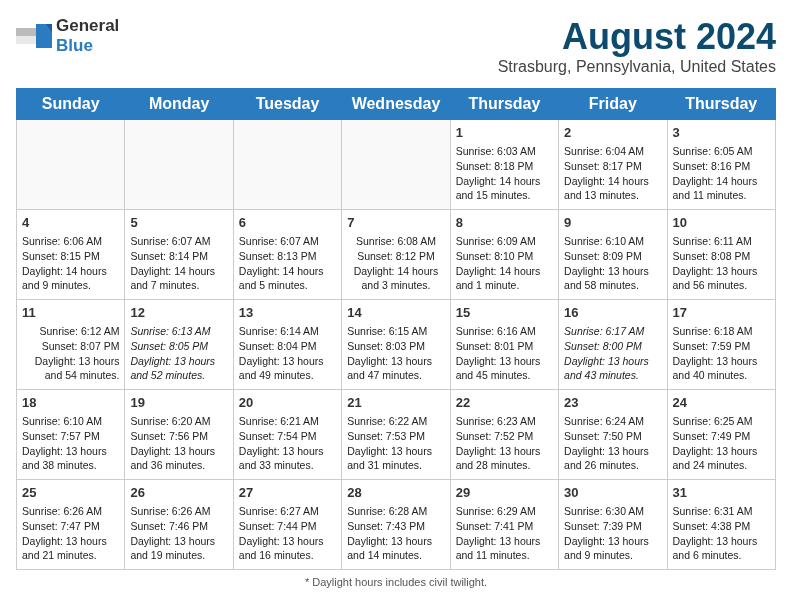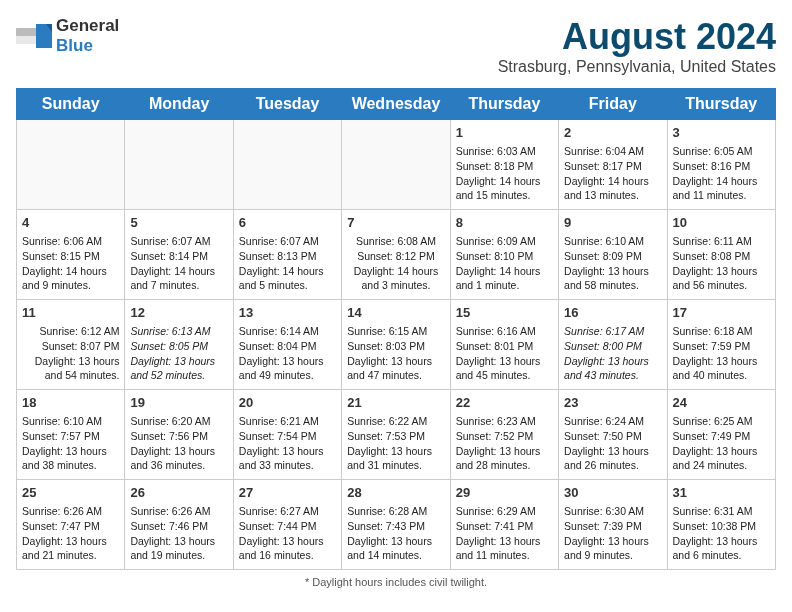"Sunrise: 6:31 AM" div.day-info { text: 10:38 -> 4:38 }
